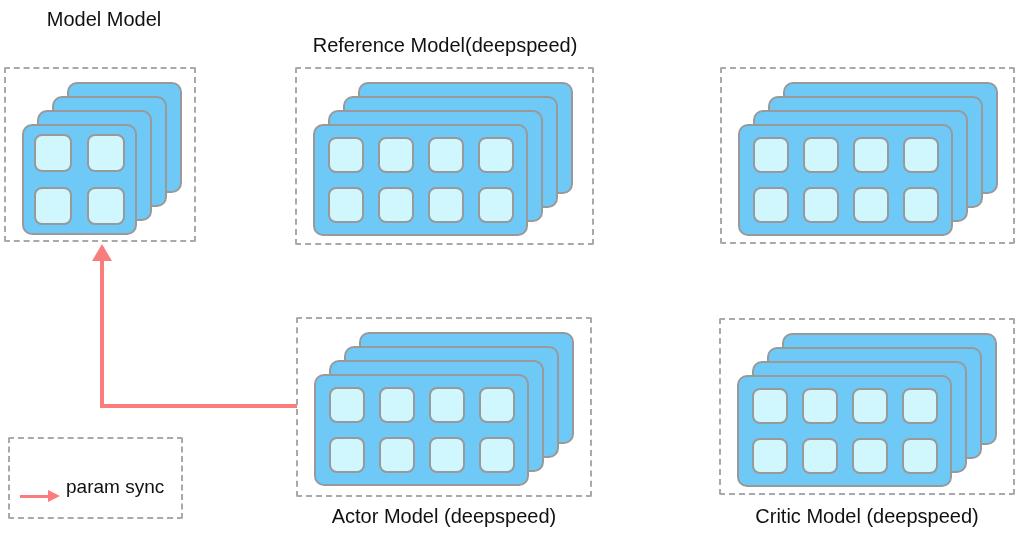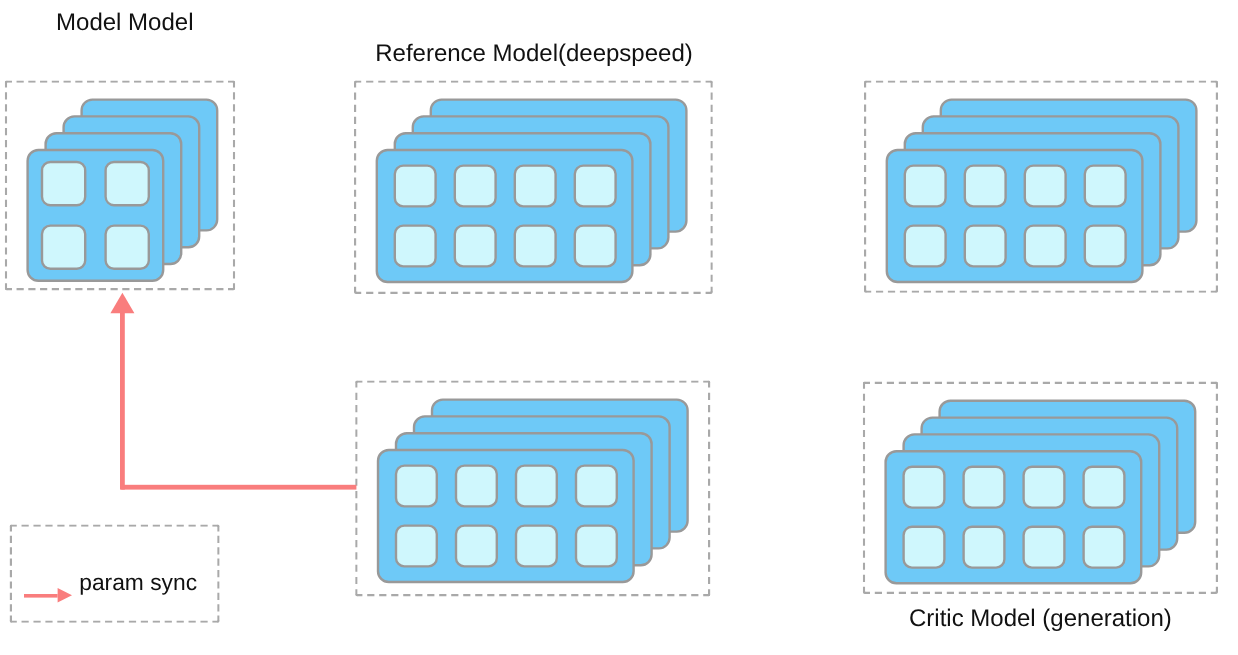"Actor Model (deepspeed)" div.node-title { html: none -> <div>Actor Model (deepspeed)</div> }
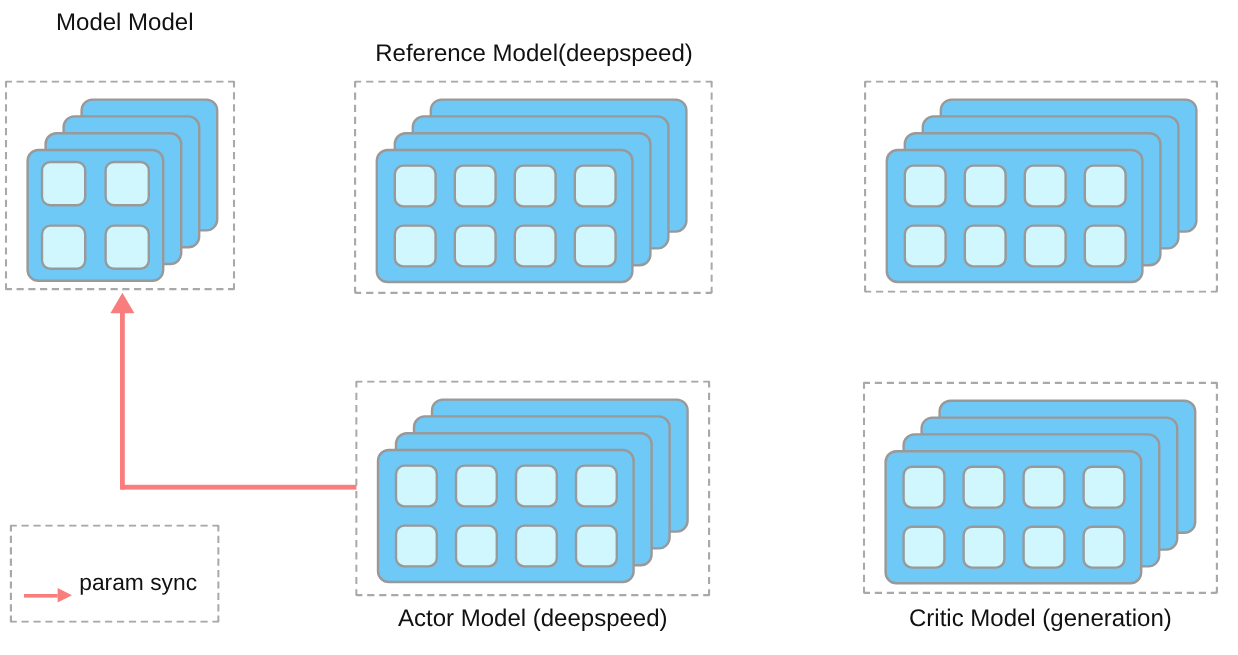"Critic Model (generation)" div.node-title { text: generation -> deepspeed }
